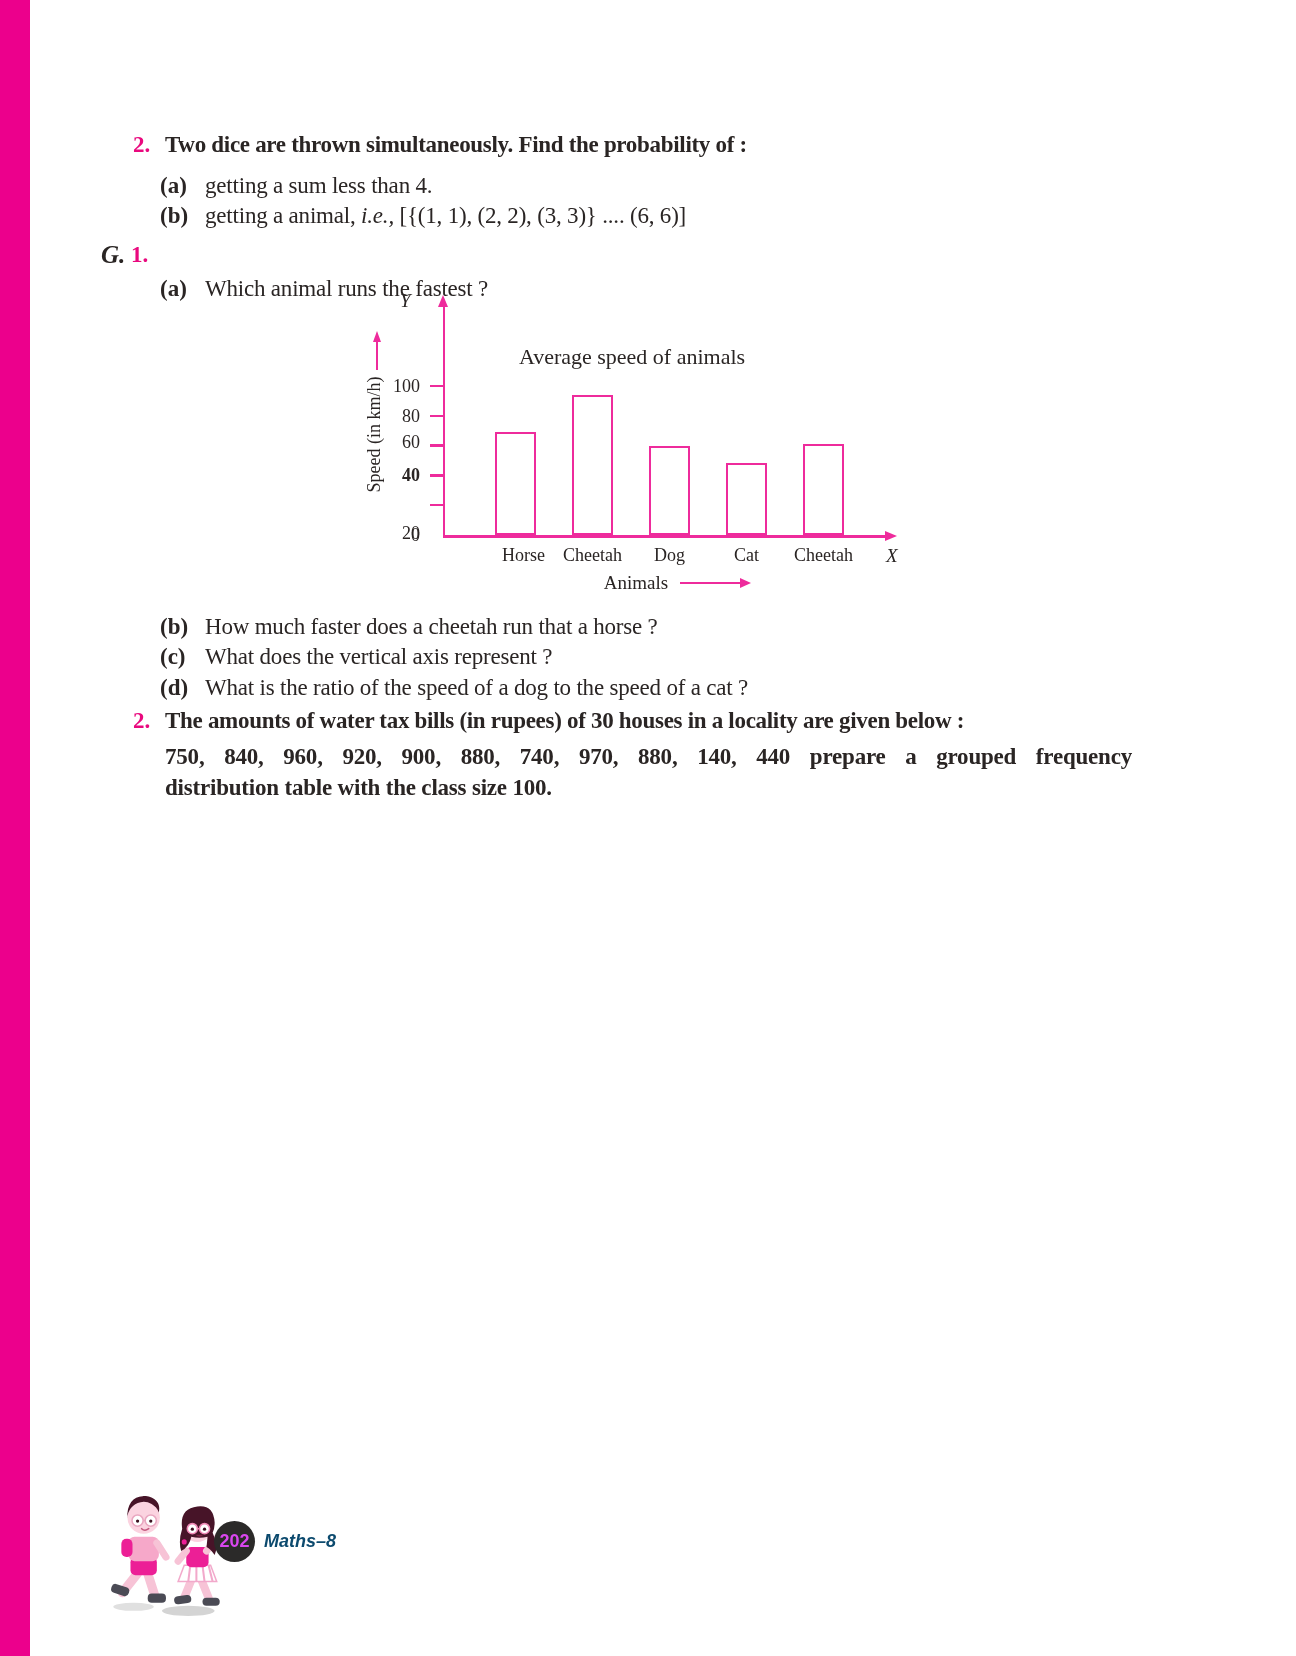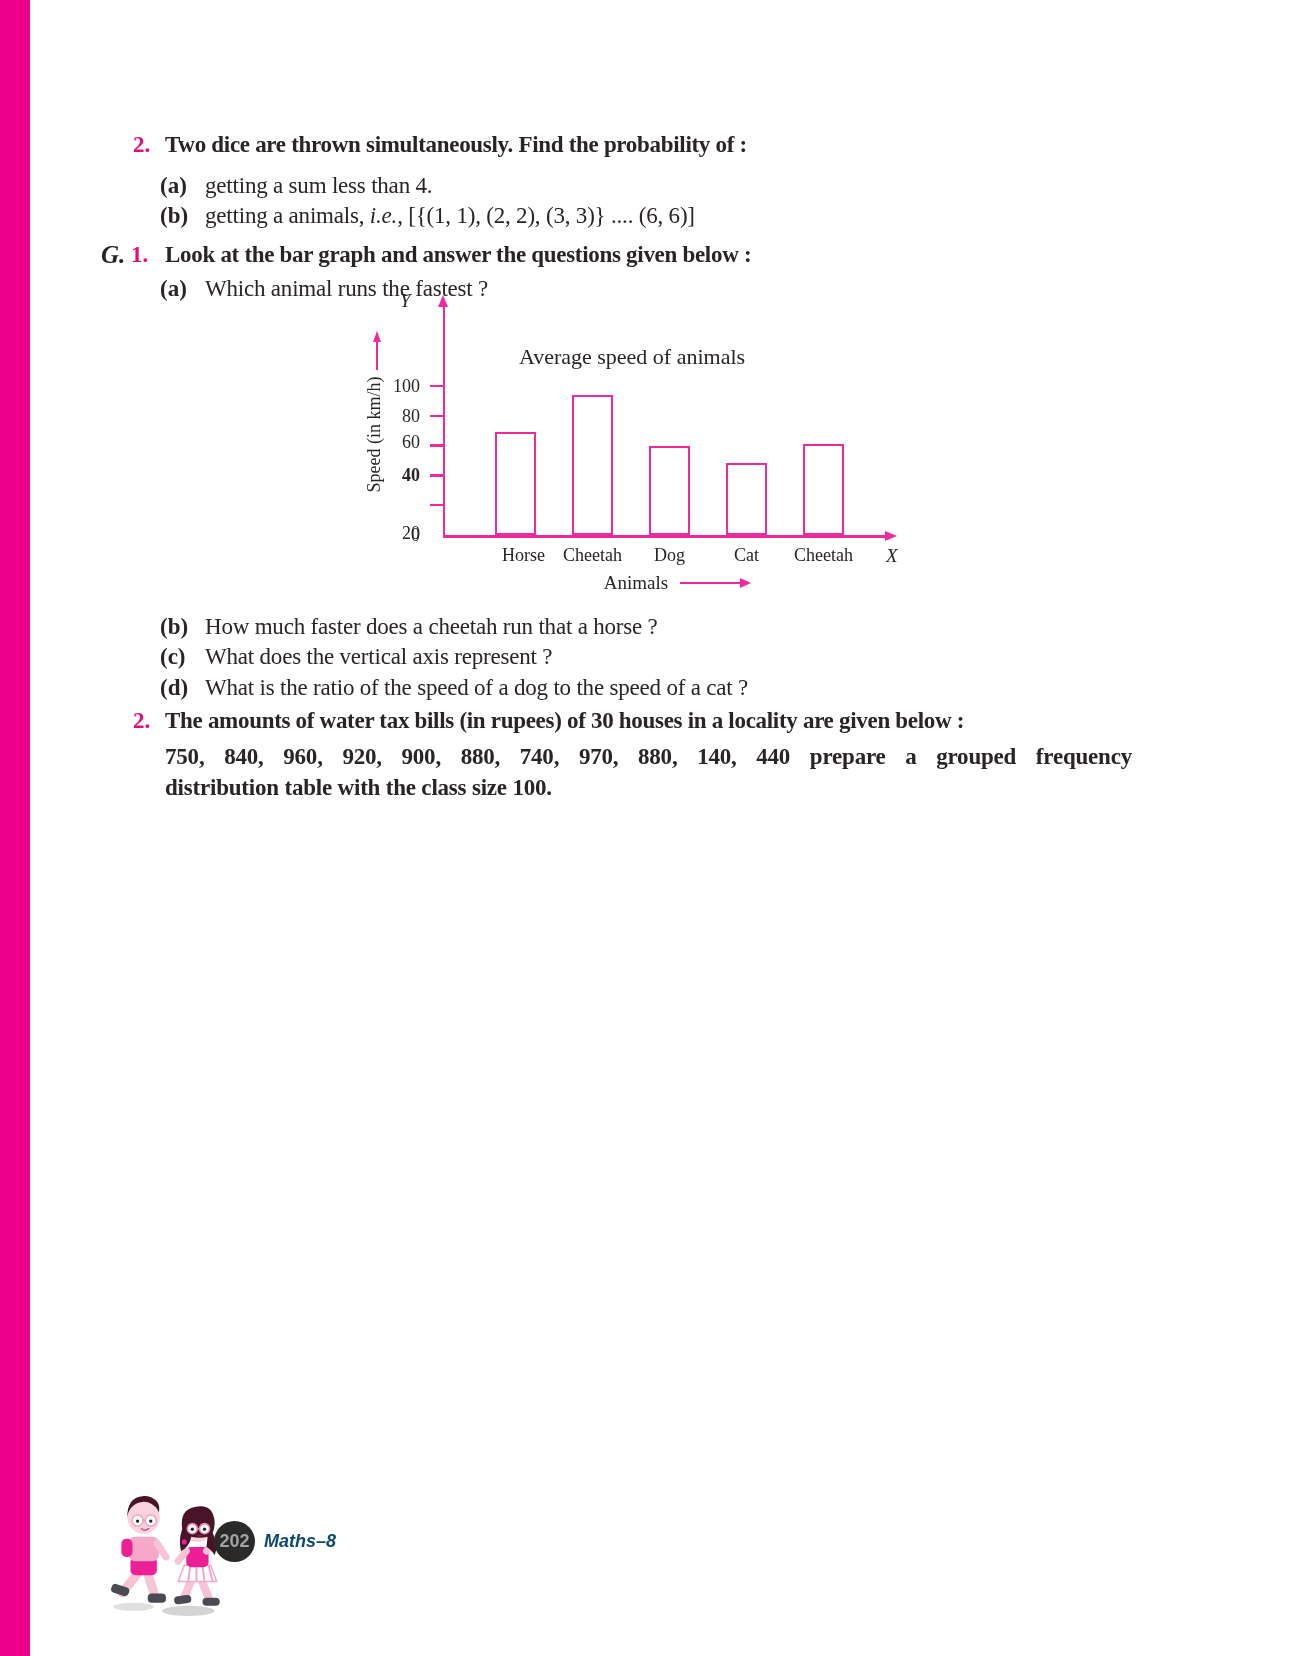"getting a animals," span { text: animals -> animal }
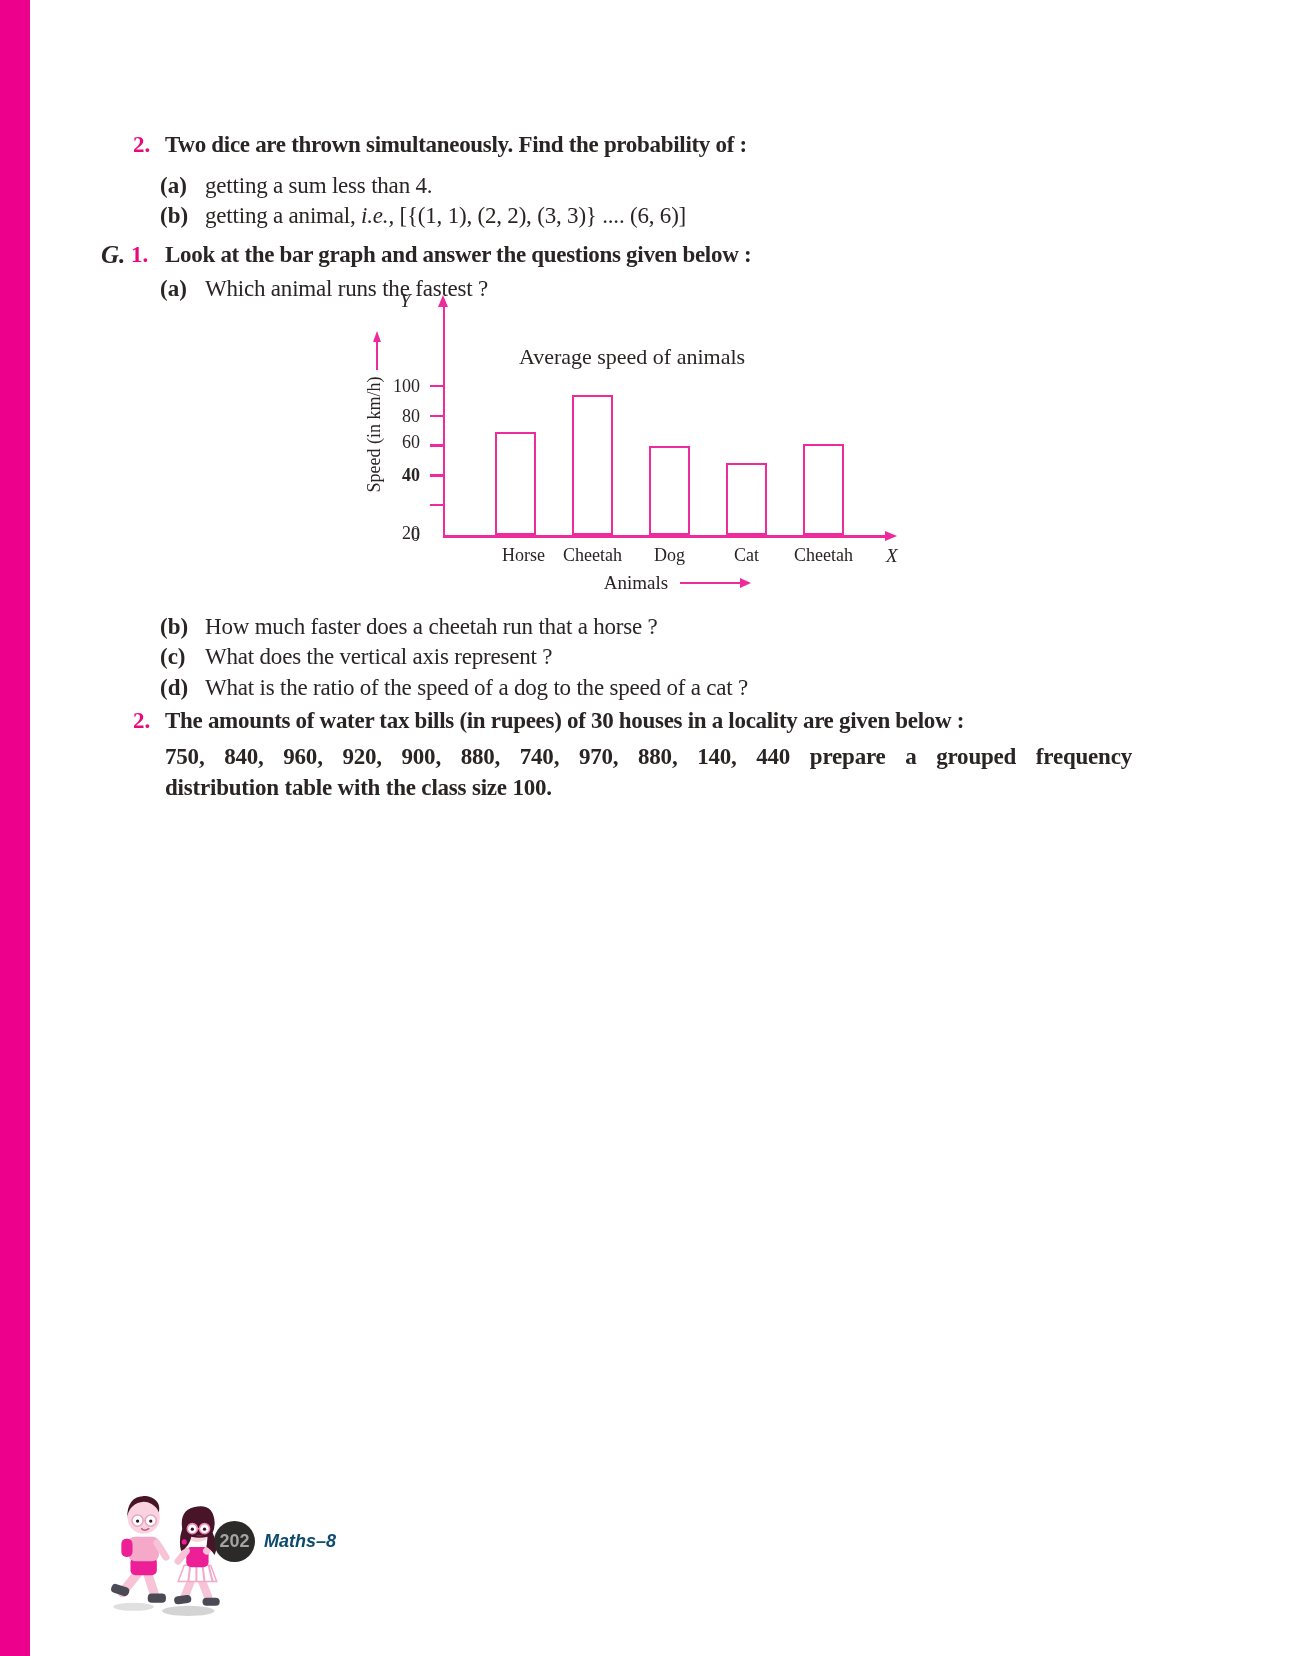"Look at the bar graph" span.qtext { html: <span>Look at the bar graph and answer the questions given below :</span> -> none }
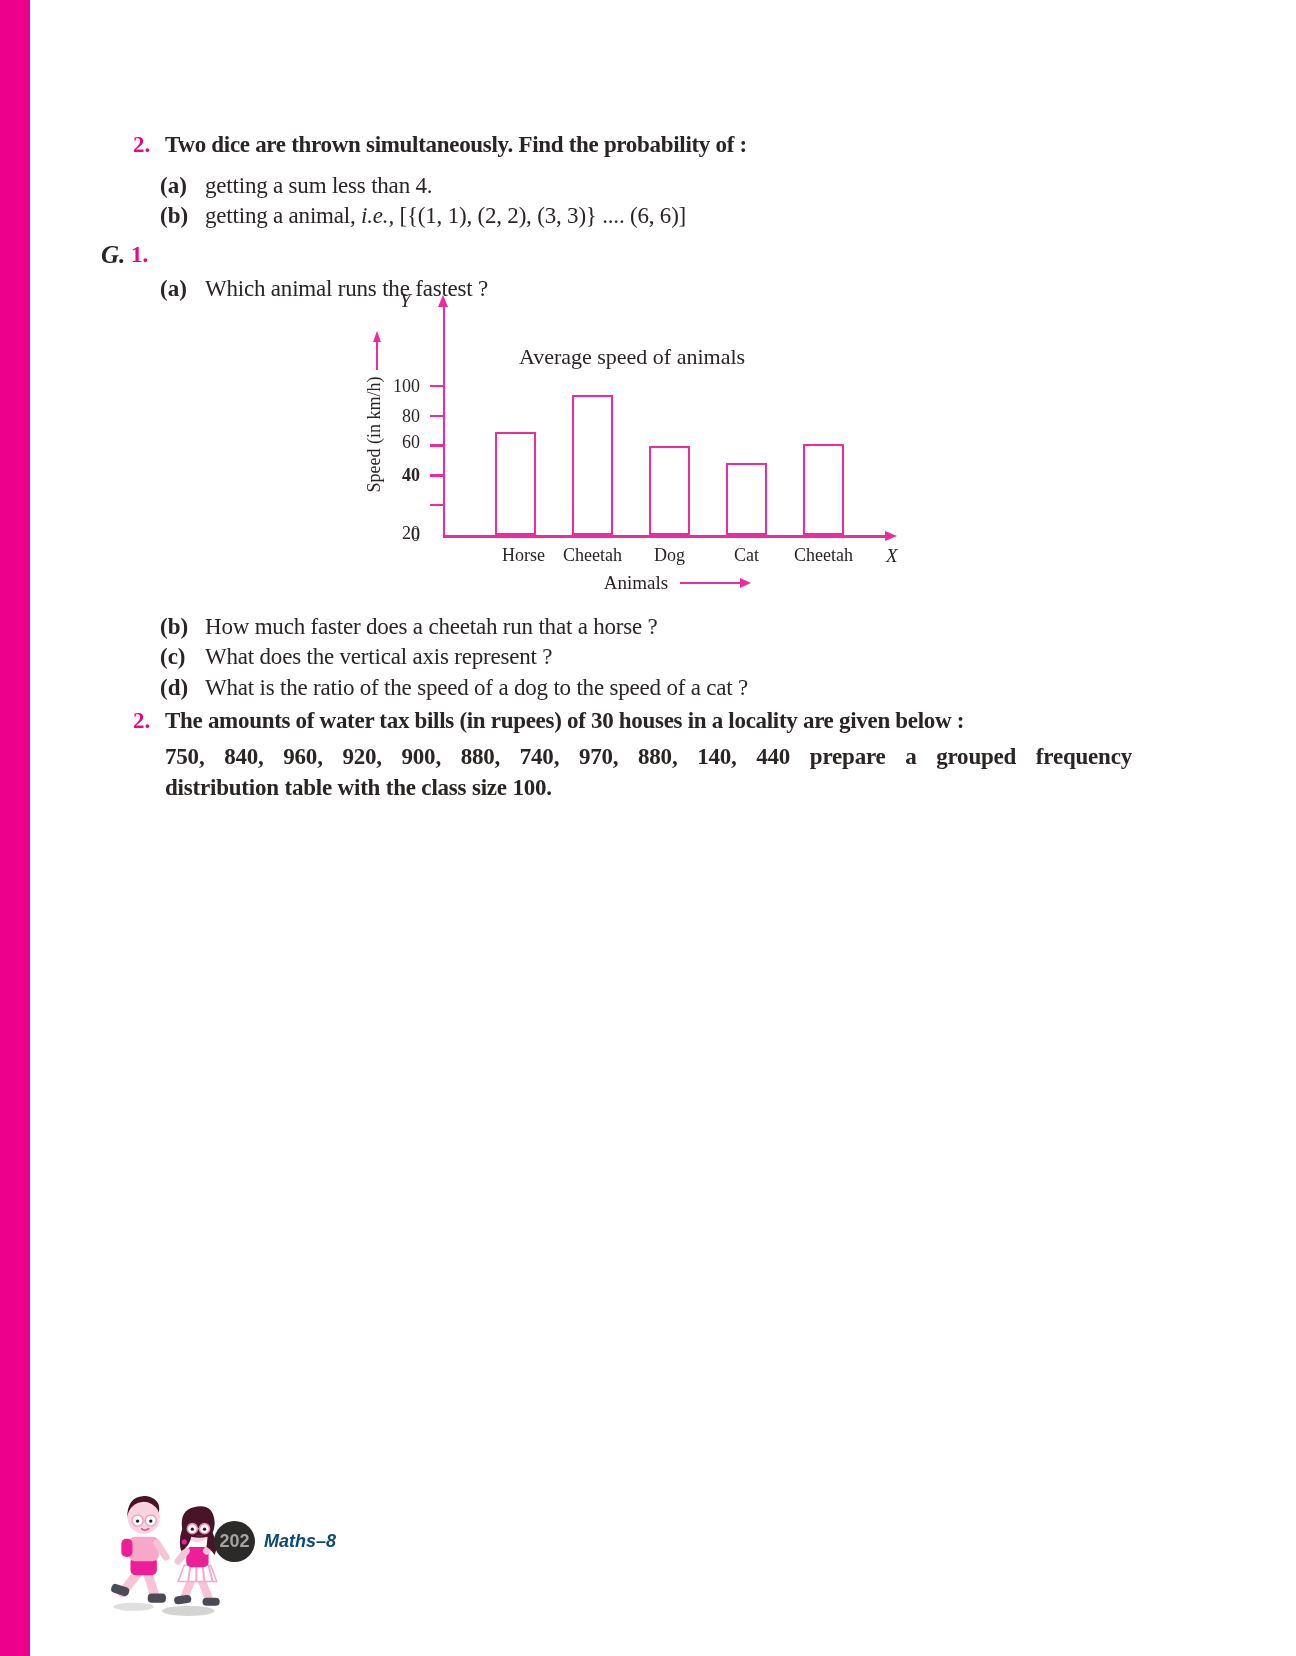"202" .page-badge { color: #a3a3a3 -> #d946ef }
